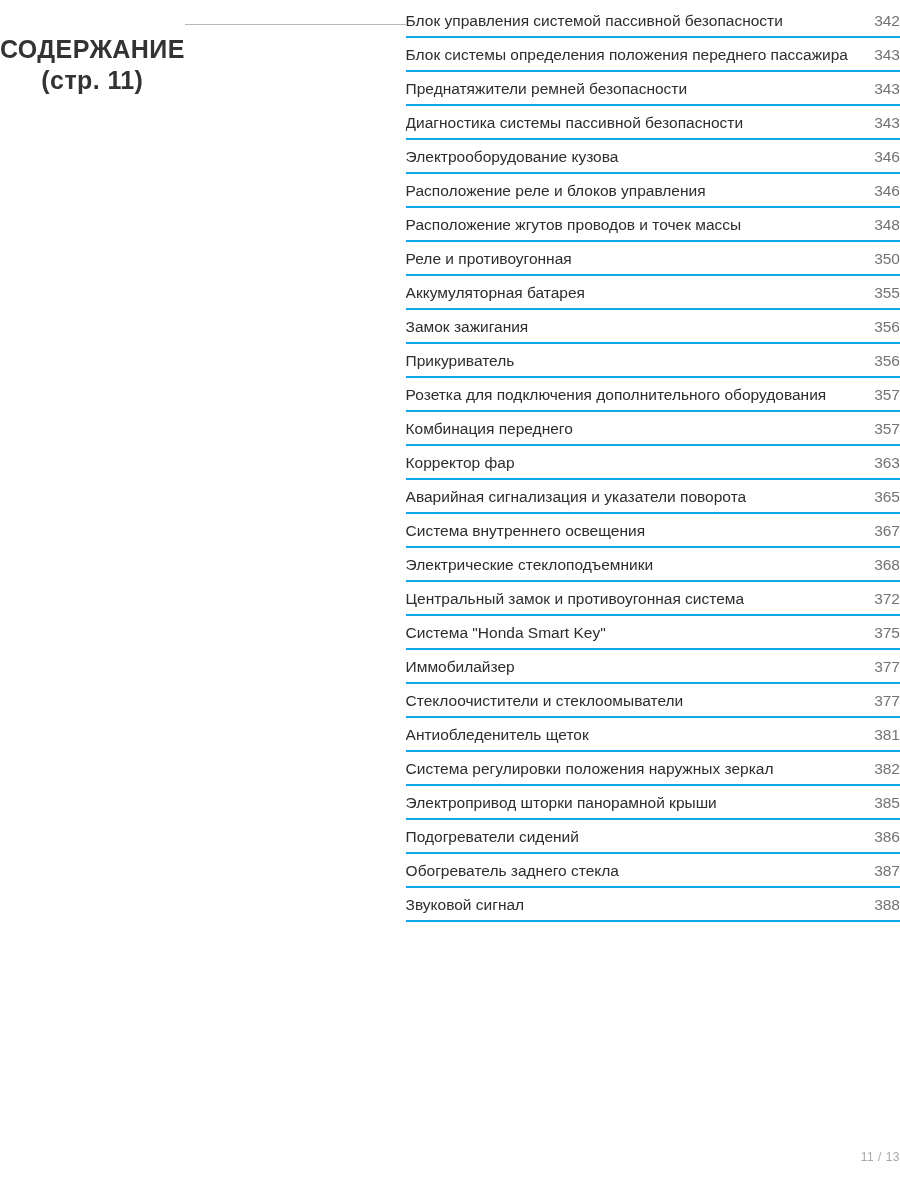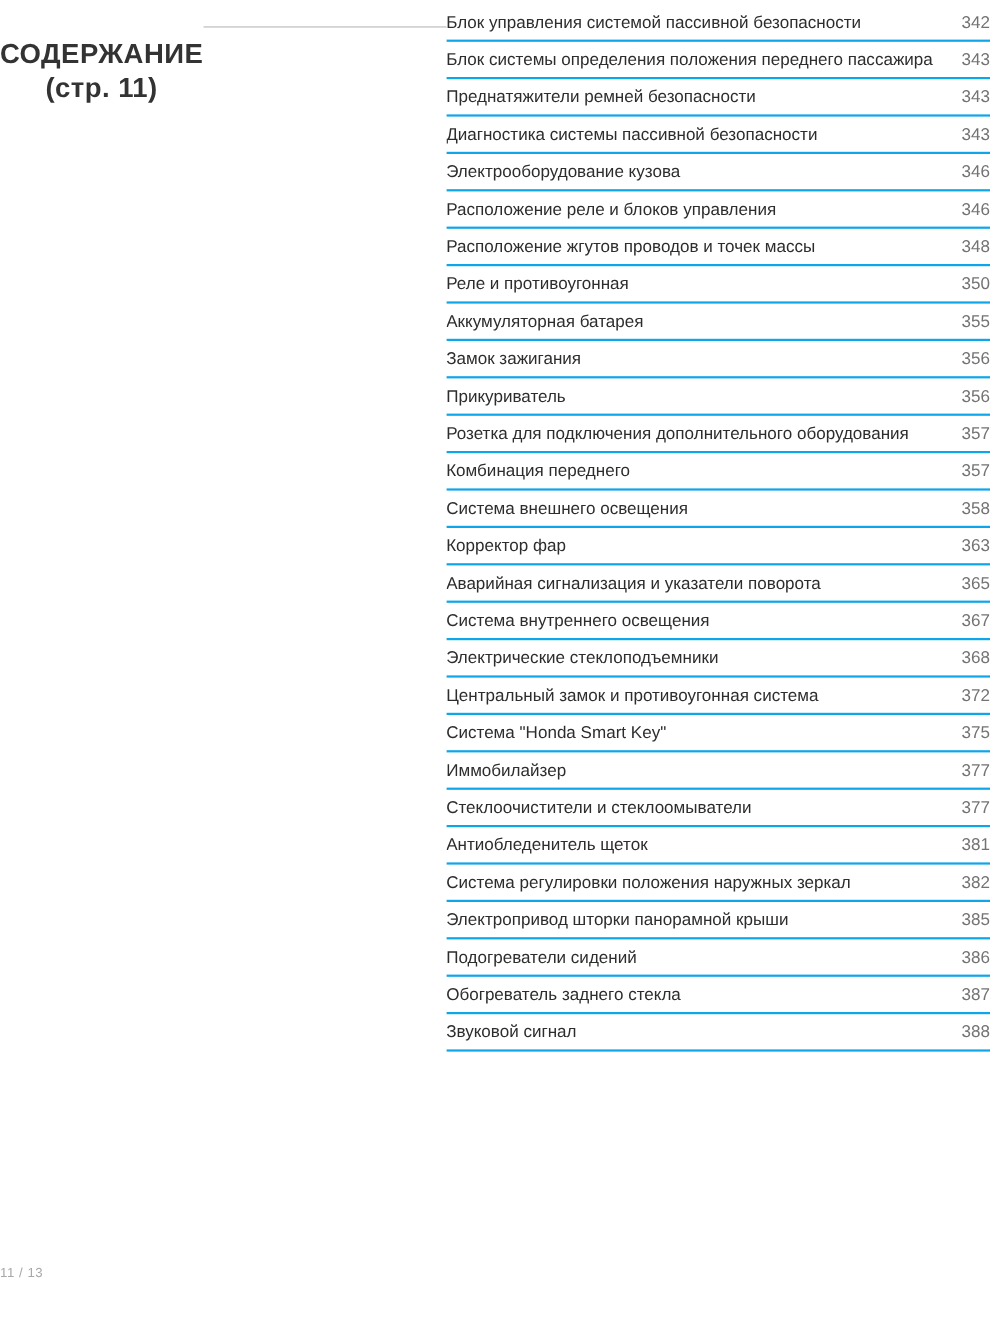"Система внешнего освещения" div.toc-row { html: <div> <span>Система внешнего освещения</span> <span>358</span> </div> -> none }
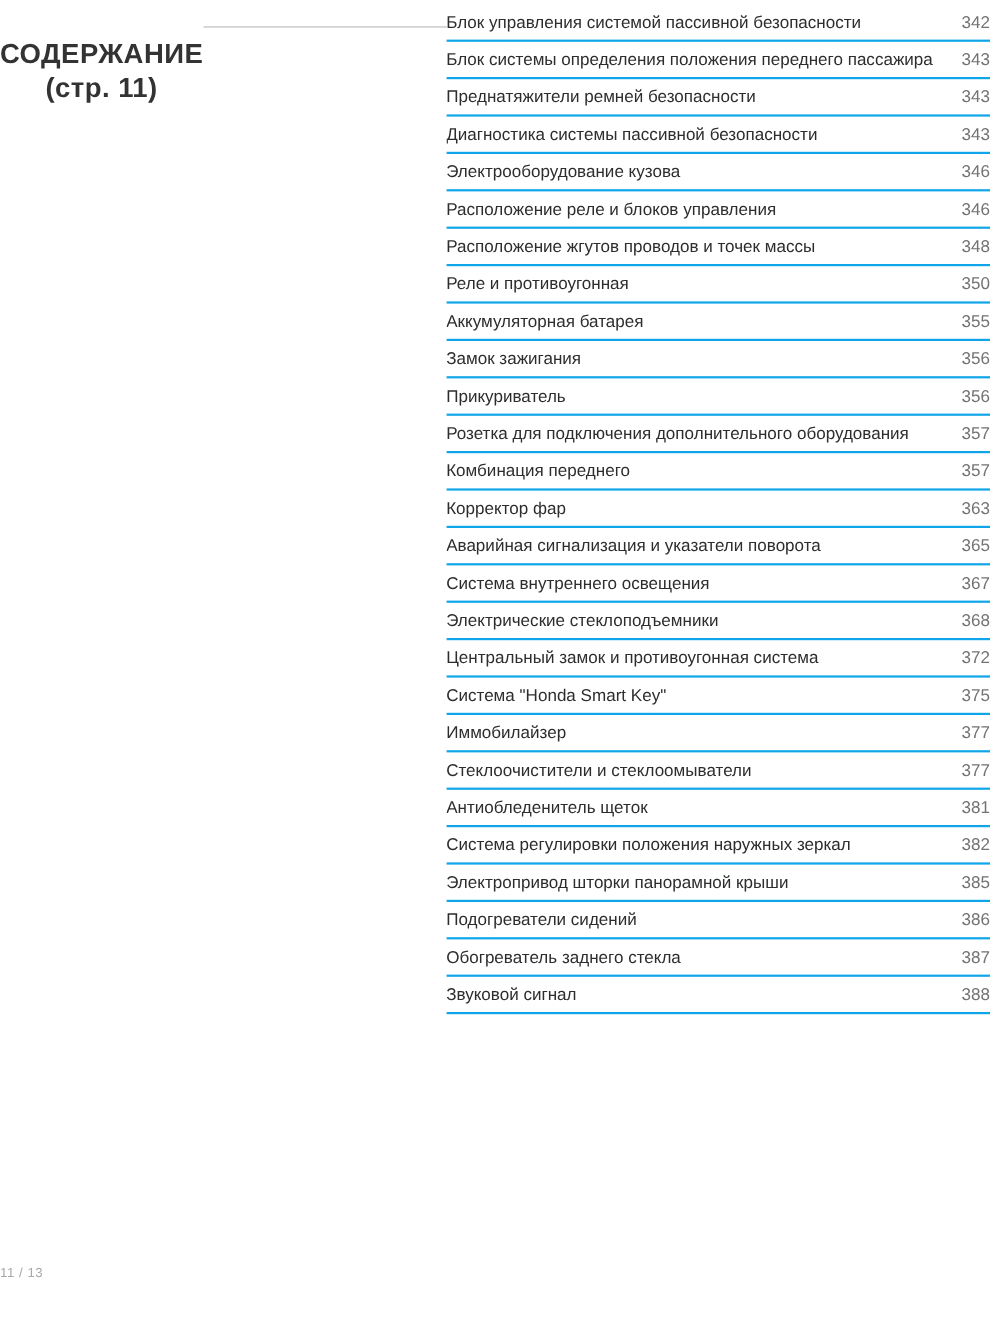"11 / 13" .footer { text-align: left -> right }
